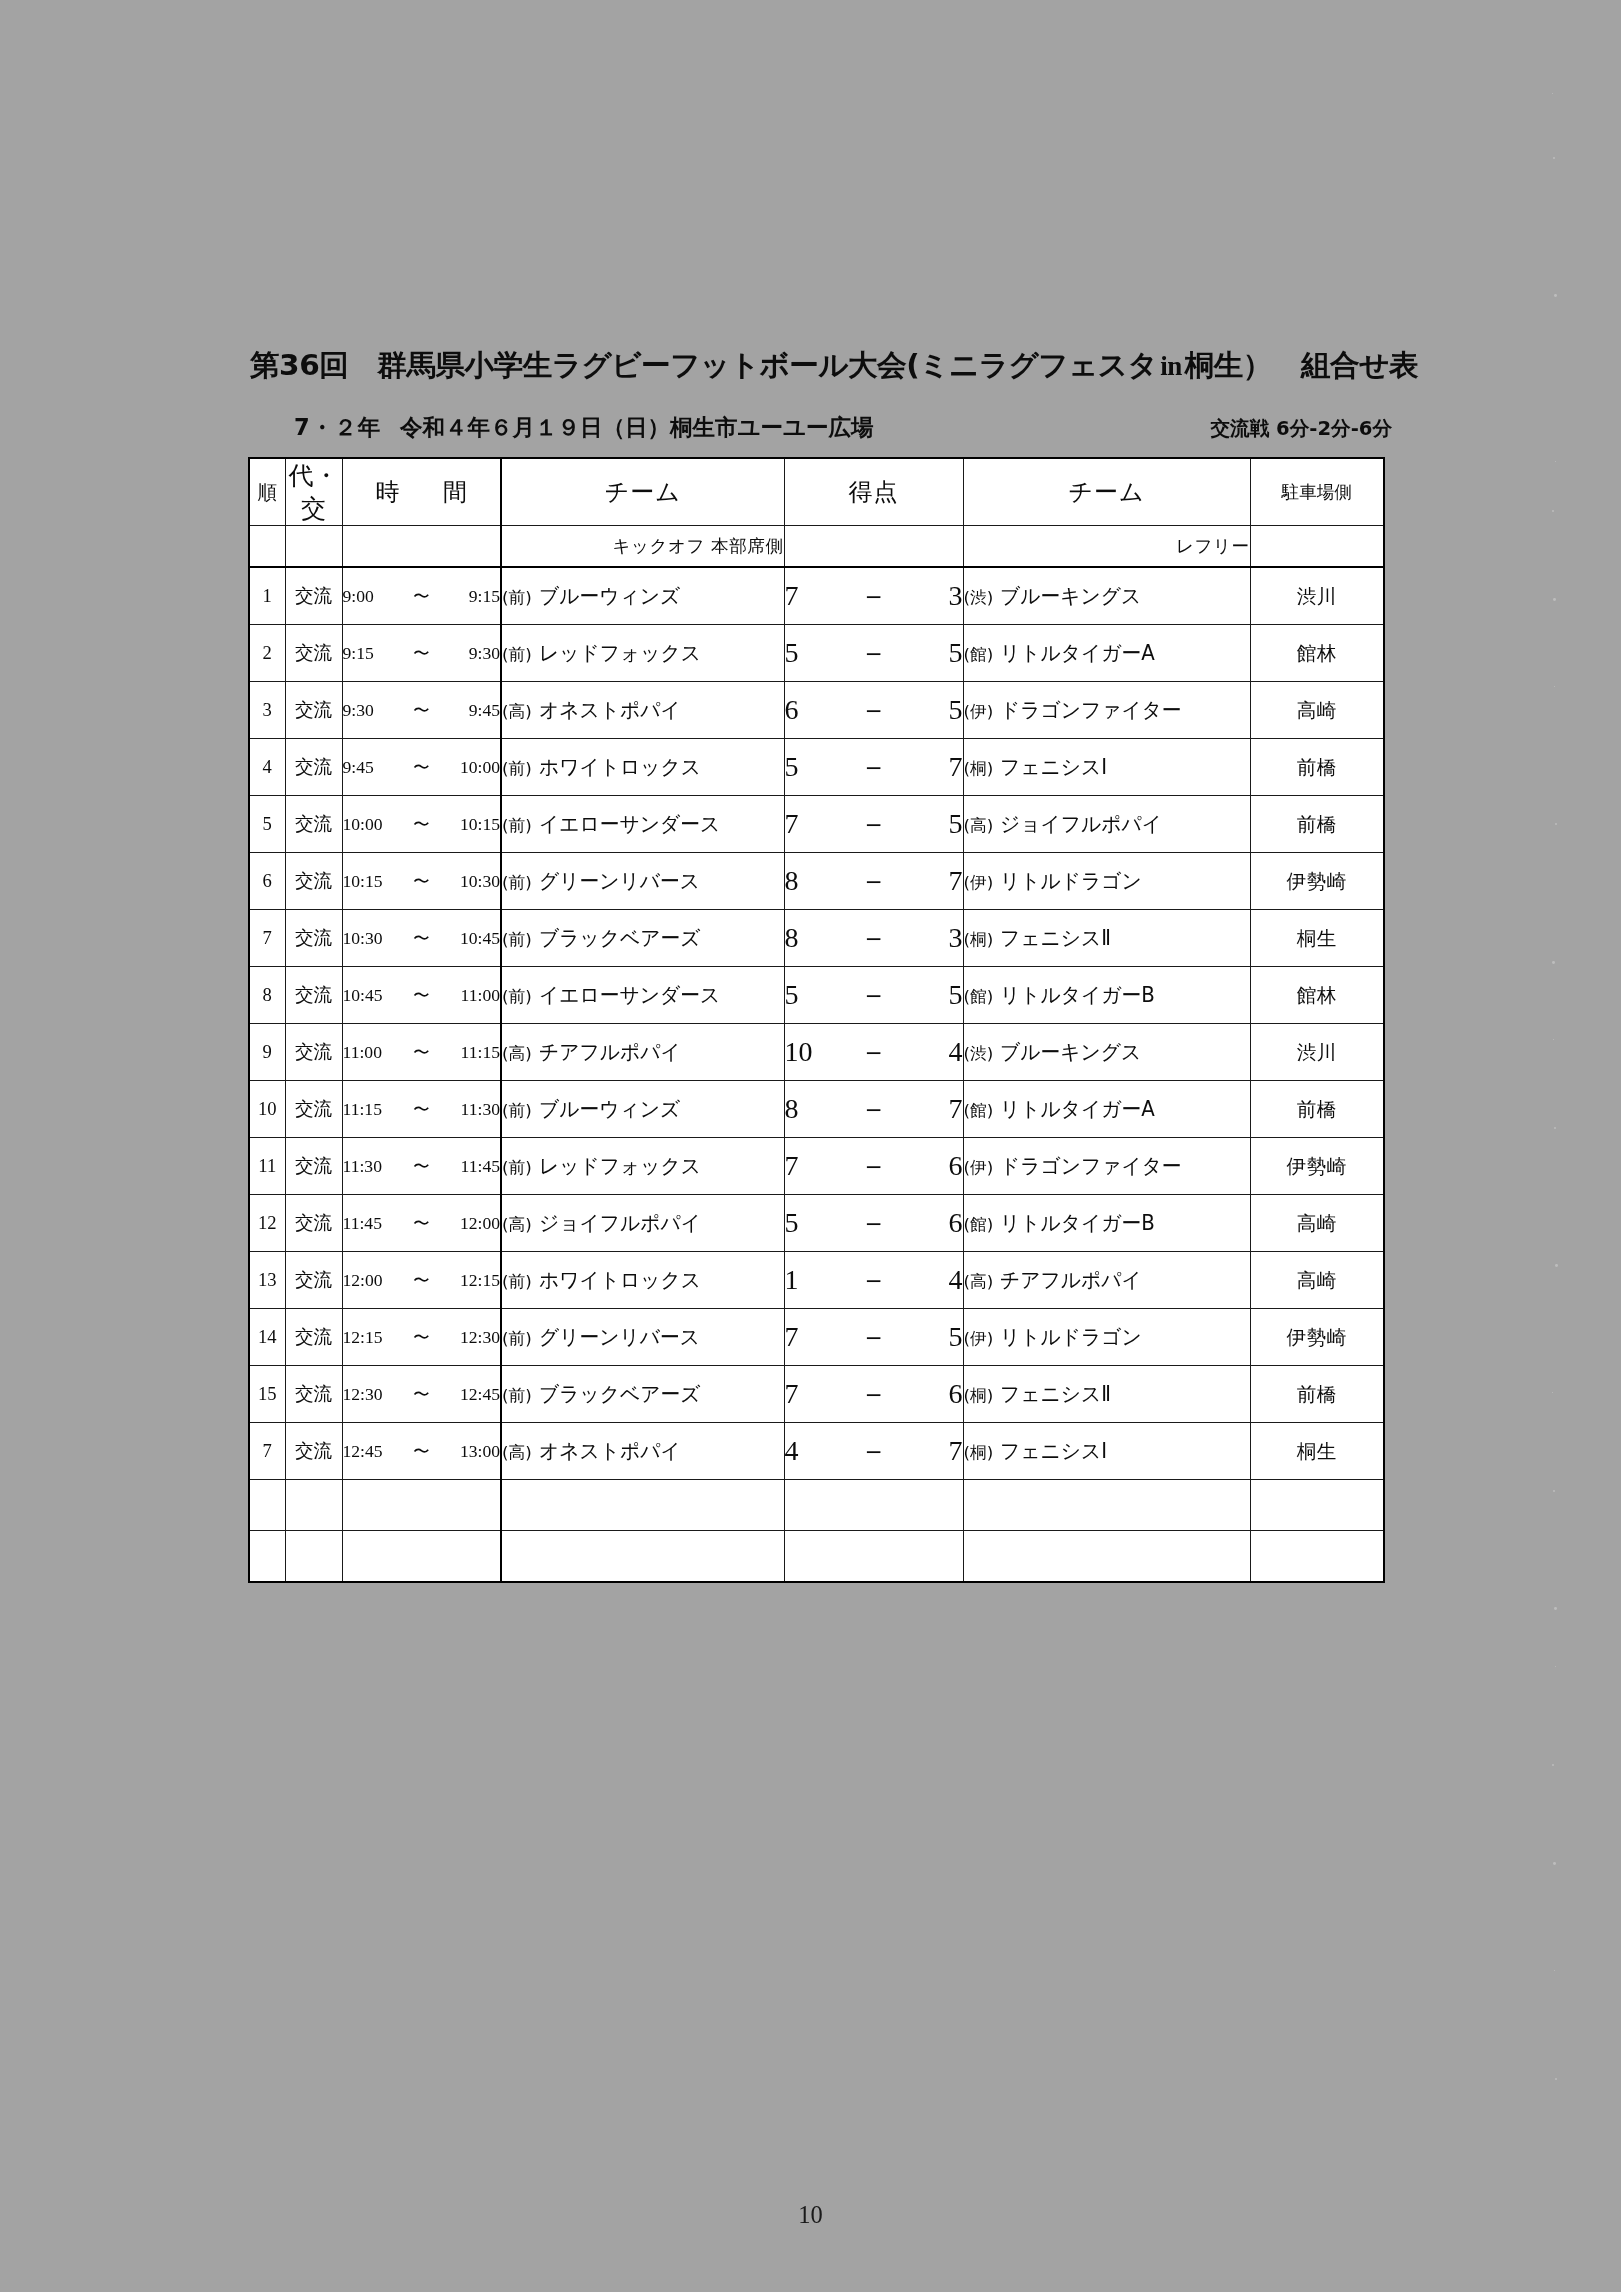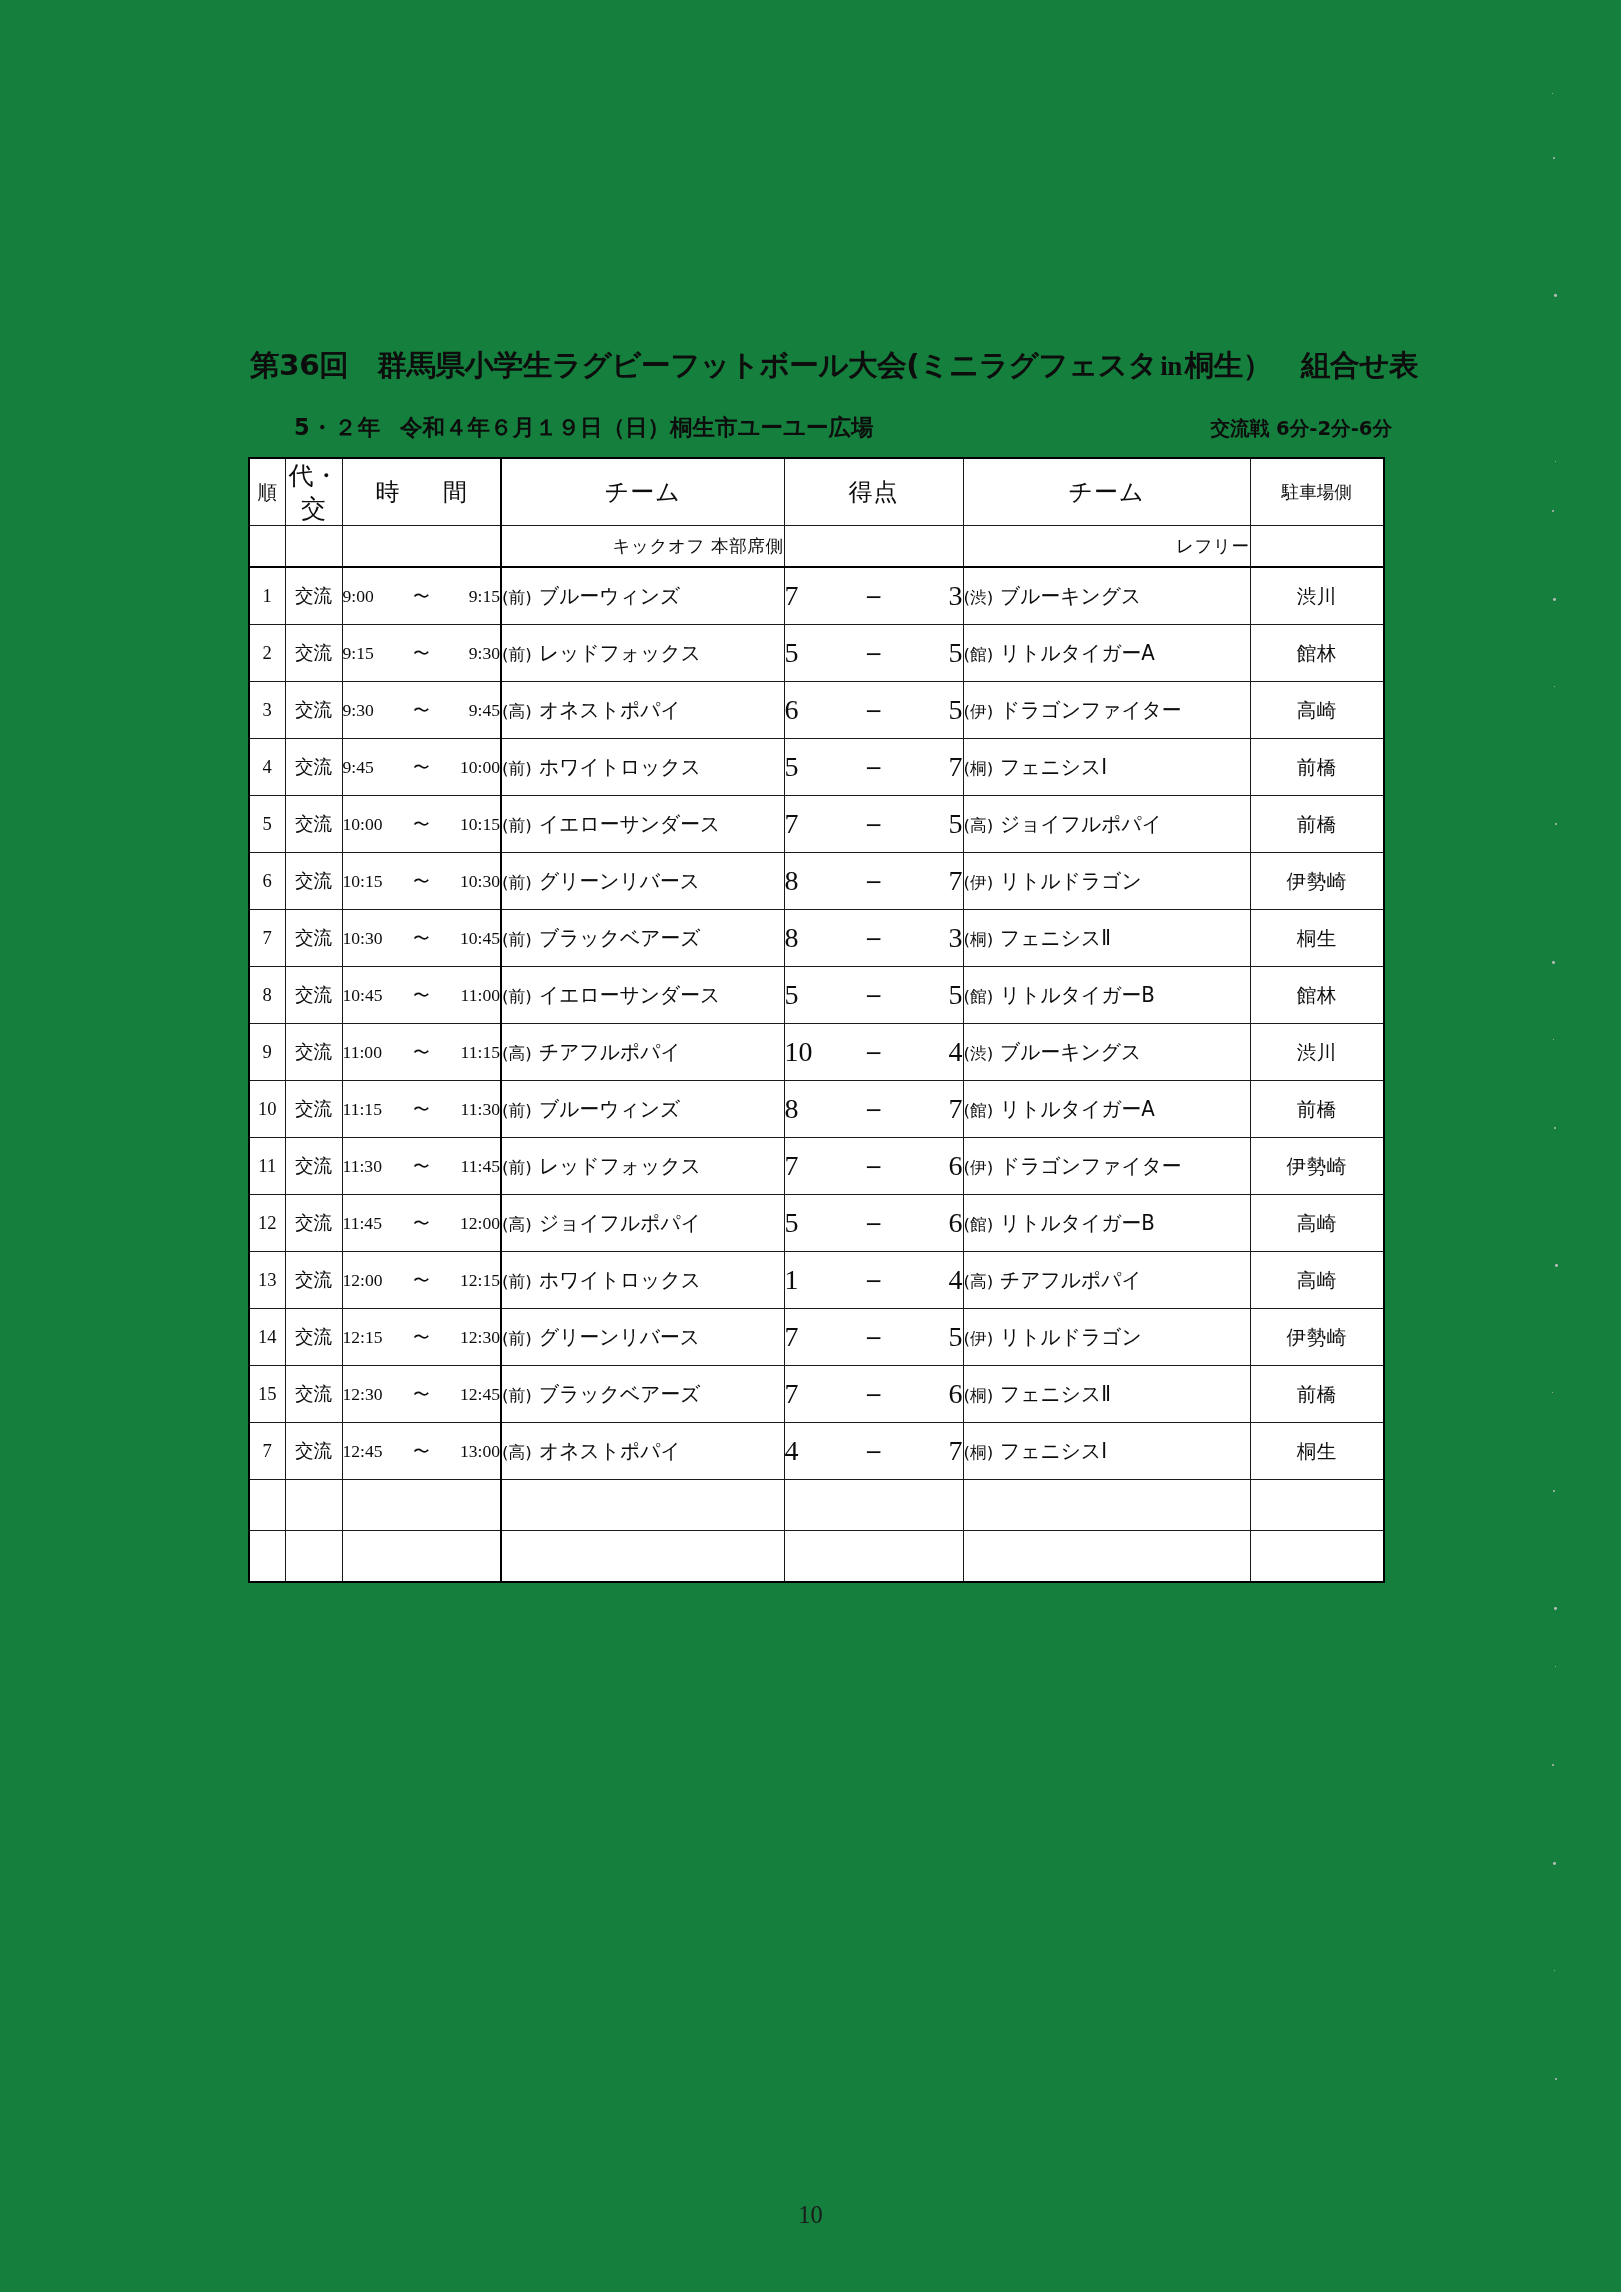"第36回 群馬県小学生ラグビーフットボール大会(ミニラグフェスタin桐生）" #sheet { background: #15803d -> #a3a3a3 }
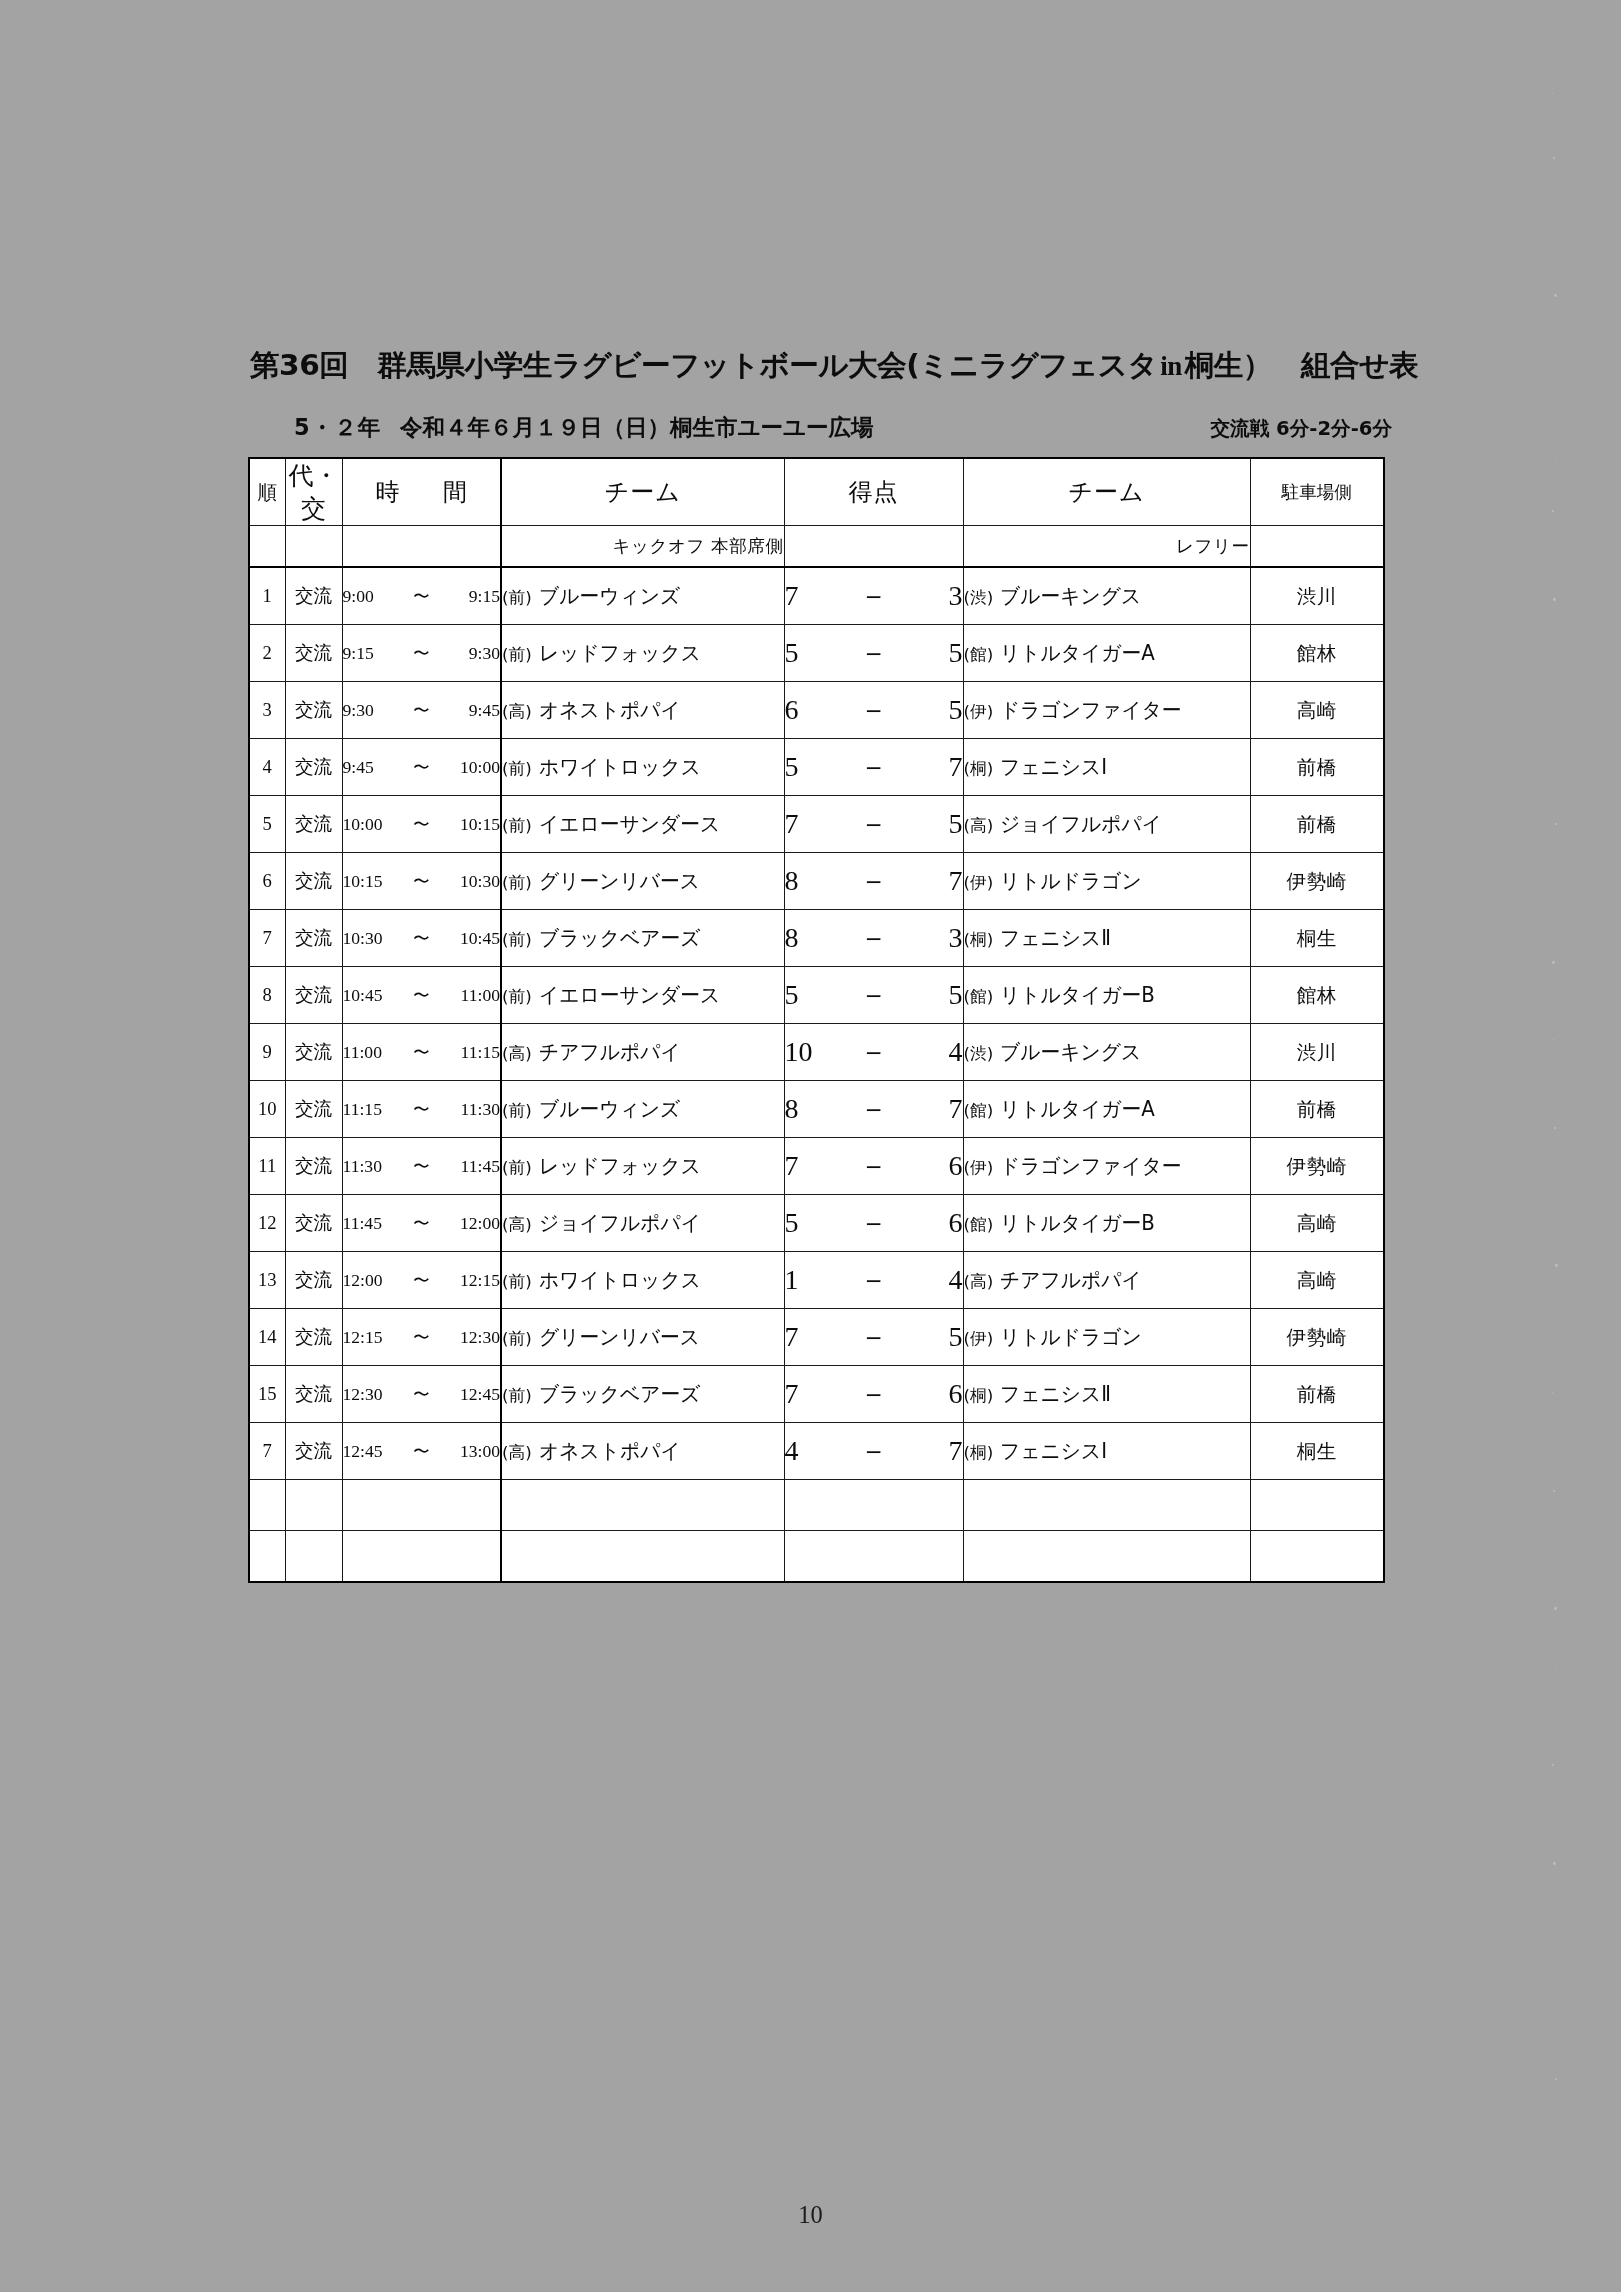"5・２年" span.grade { text: 5 -> 7 }
